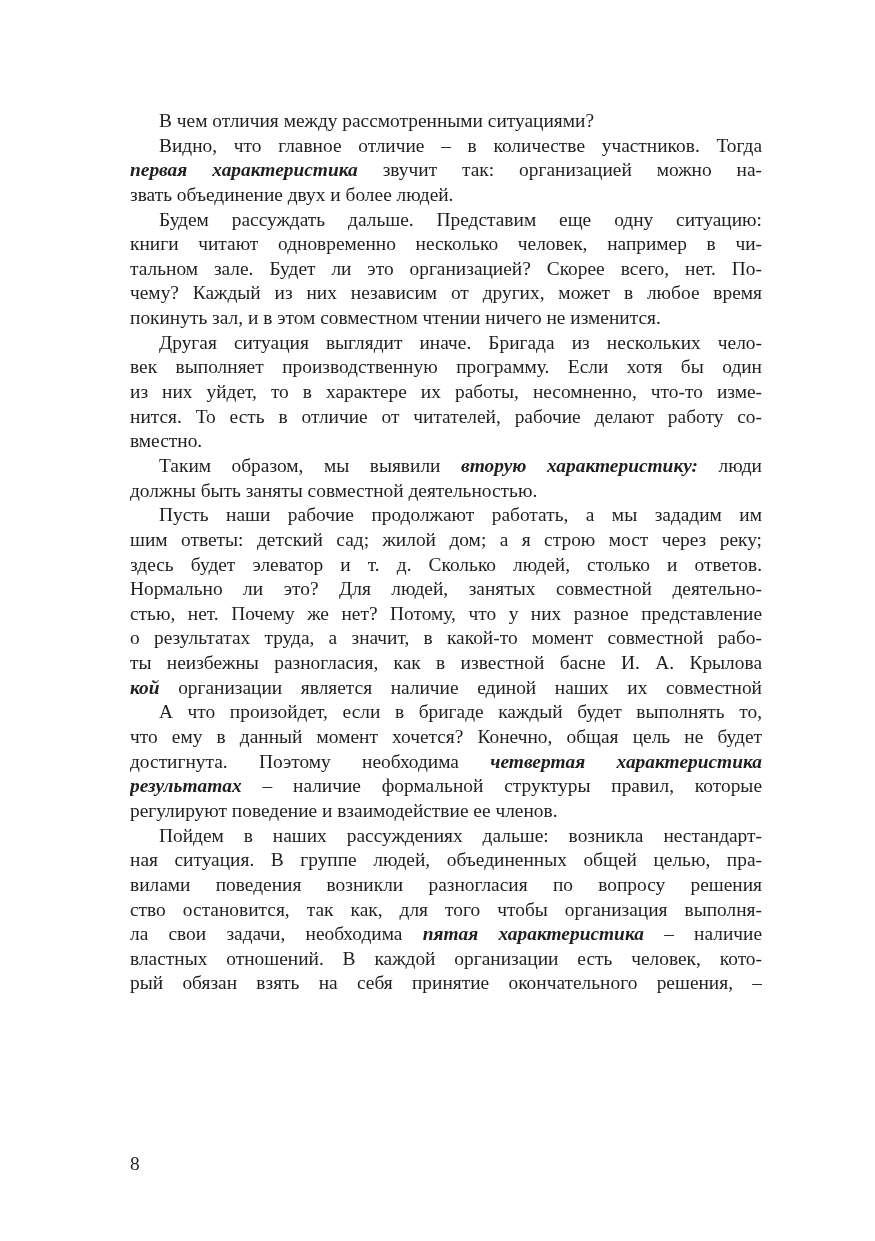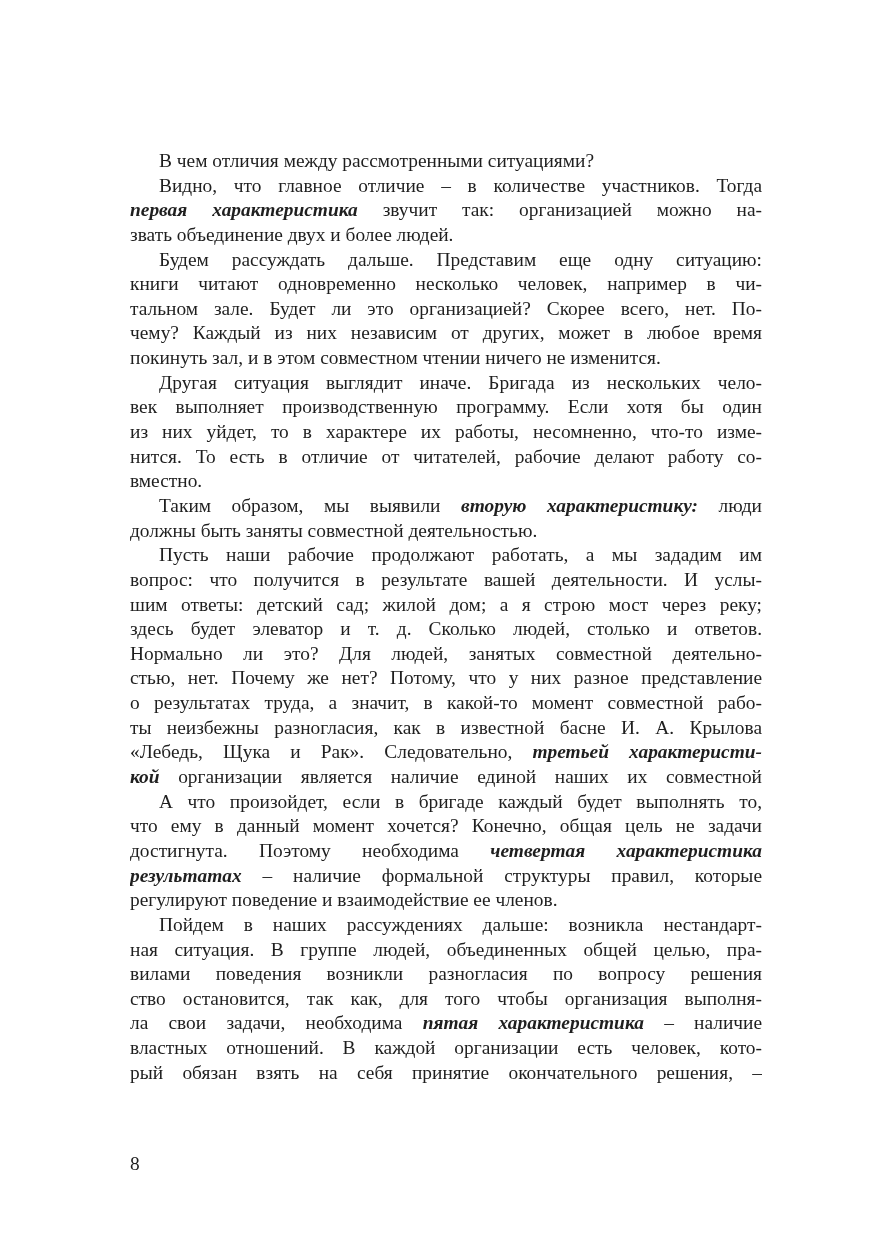"В чем отличия между рассмотренными" .page { margin-top: 40px -> none }
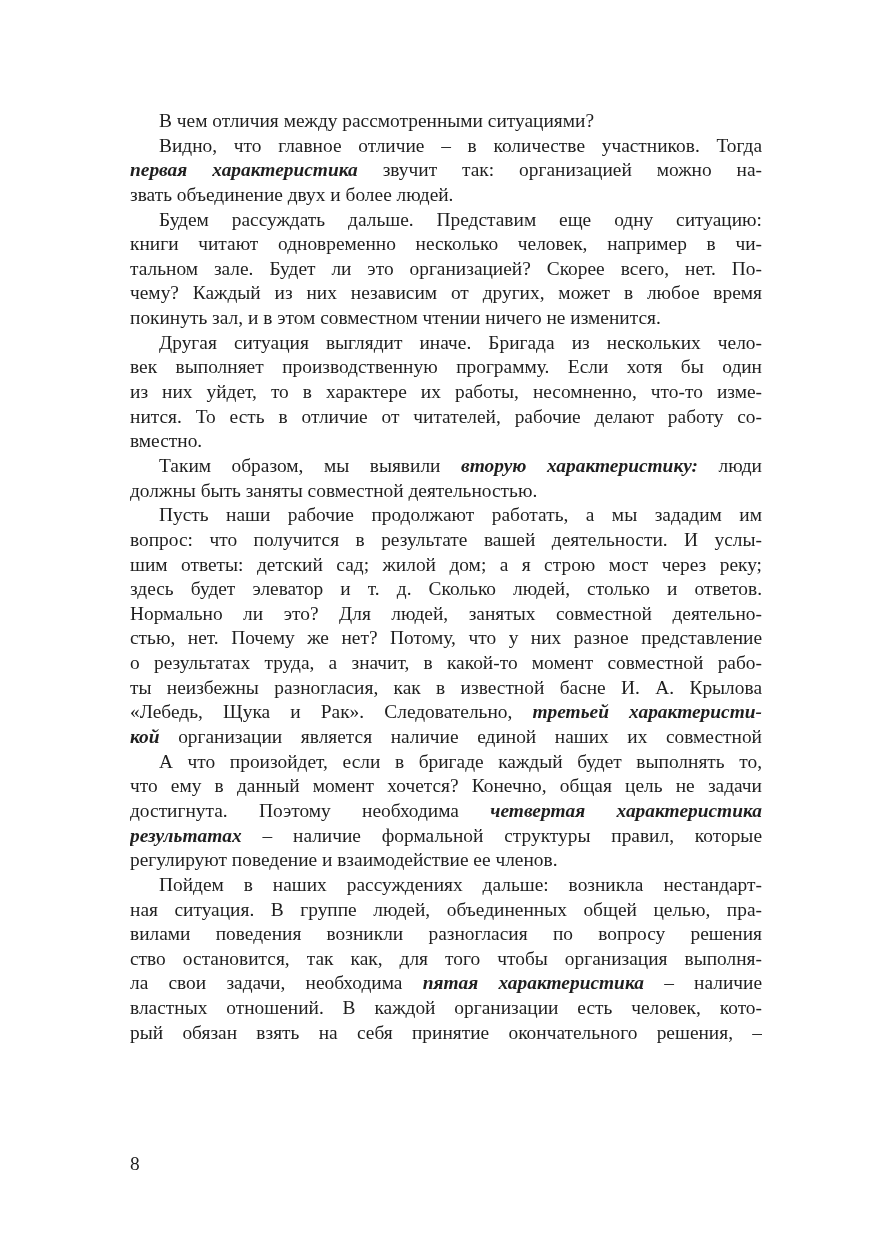"вопрос: что получится в результате" div.line { html: <div><span>вопрос: что получится в результате вашей деятельности. И услы-</span></div> -> none }
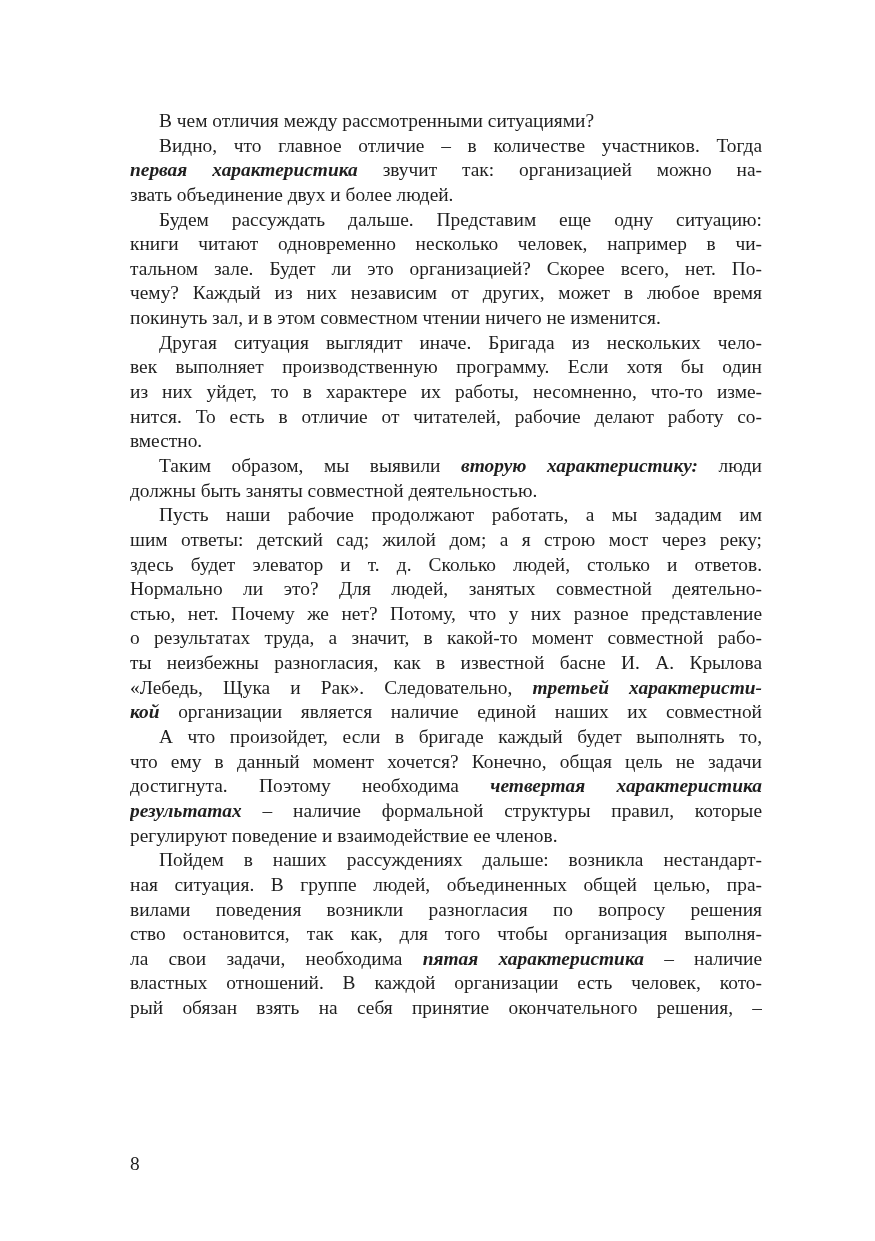"«Лебедь, Щука и Рак». Следовательно," div.line { html: <div><span>«Лебедь, Щука и Рак». Следовательно, </span><b>третьей характеристи-</b></div> -> none }
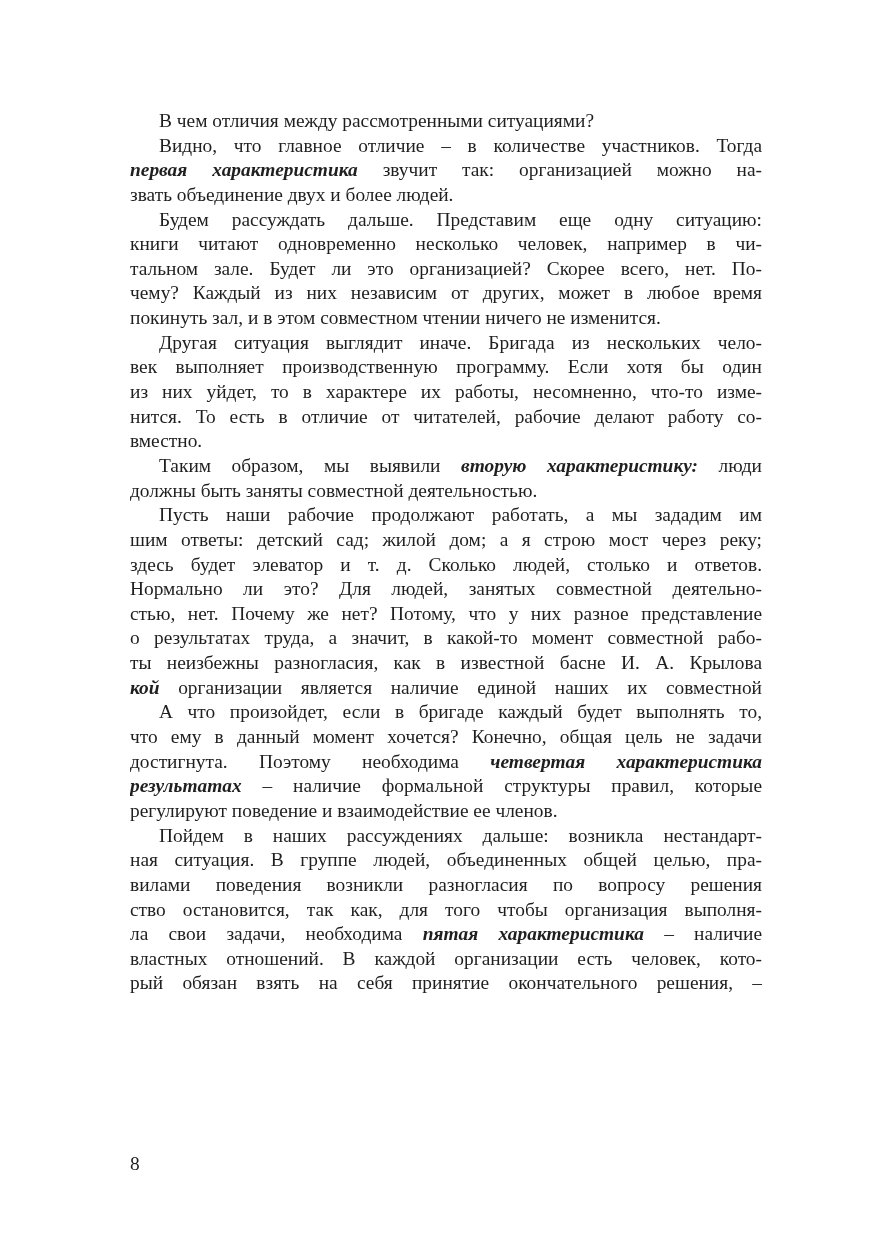"что ему в данный момент" span { text: задачи -> будет }
